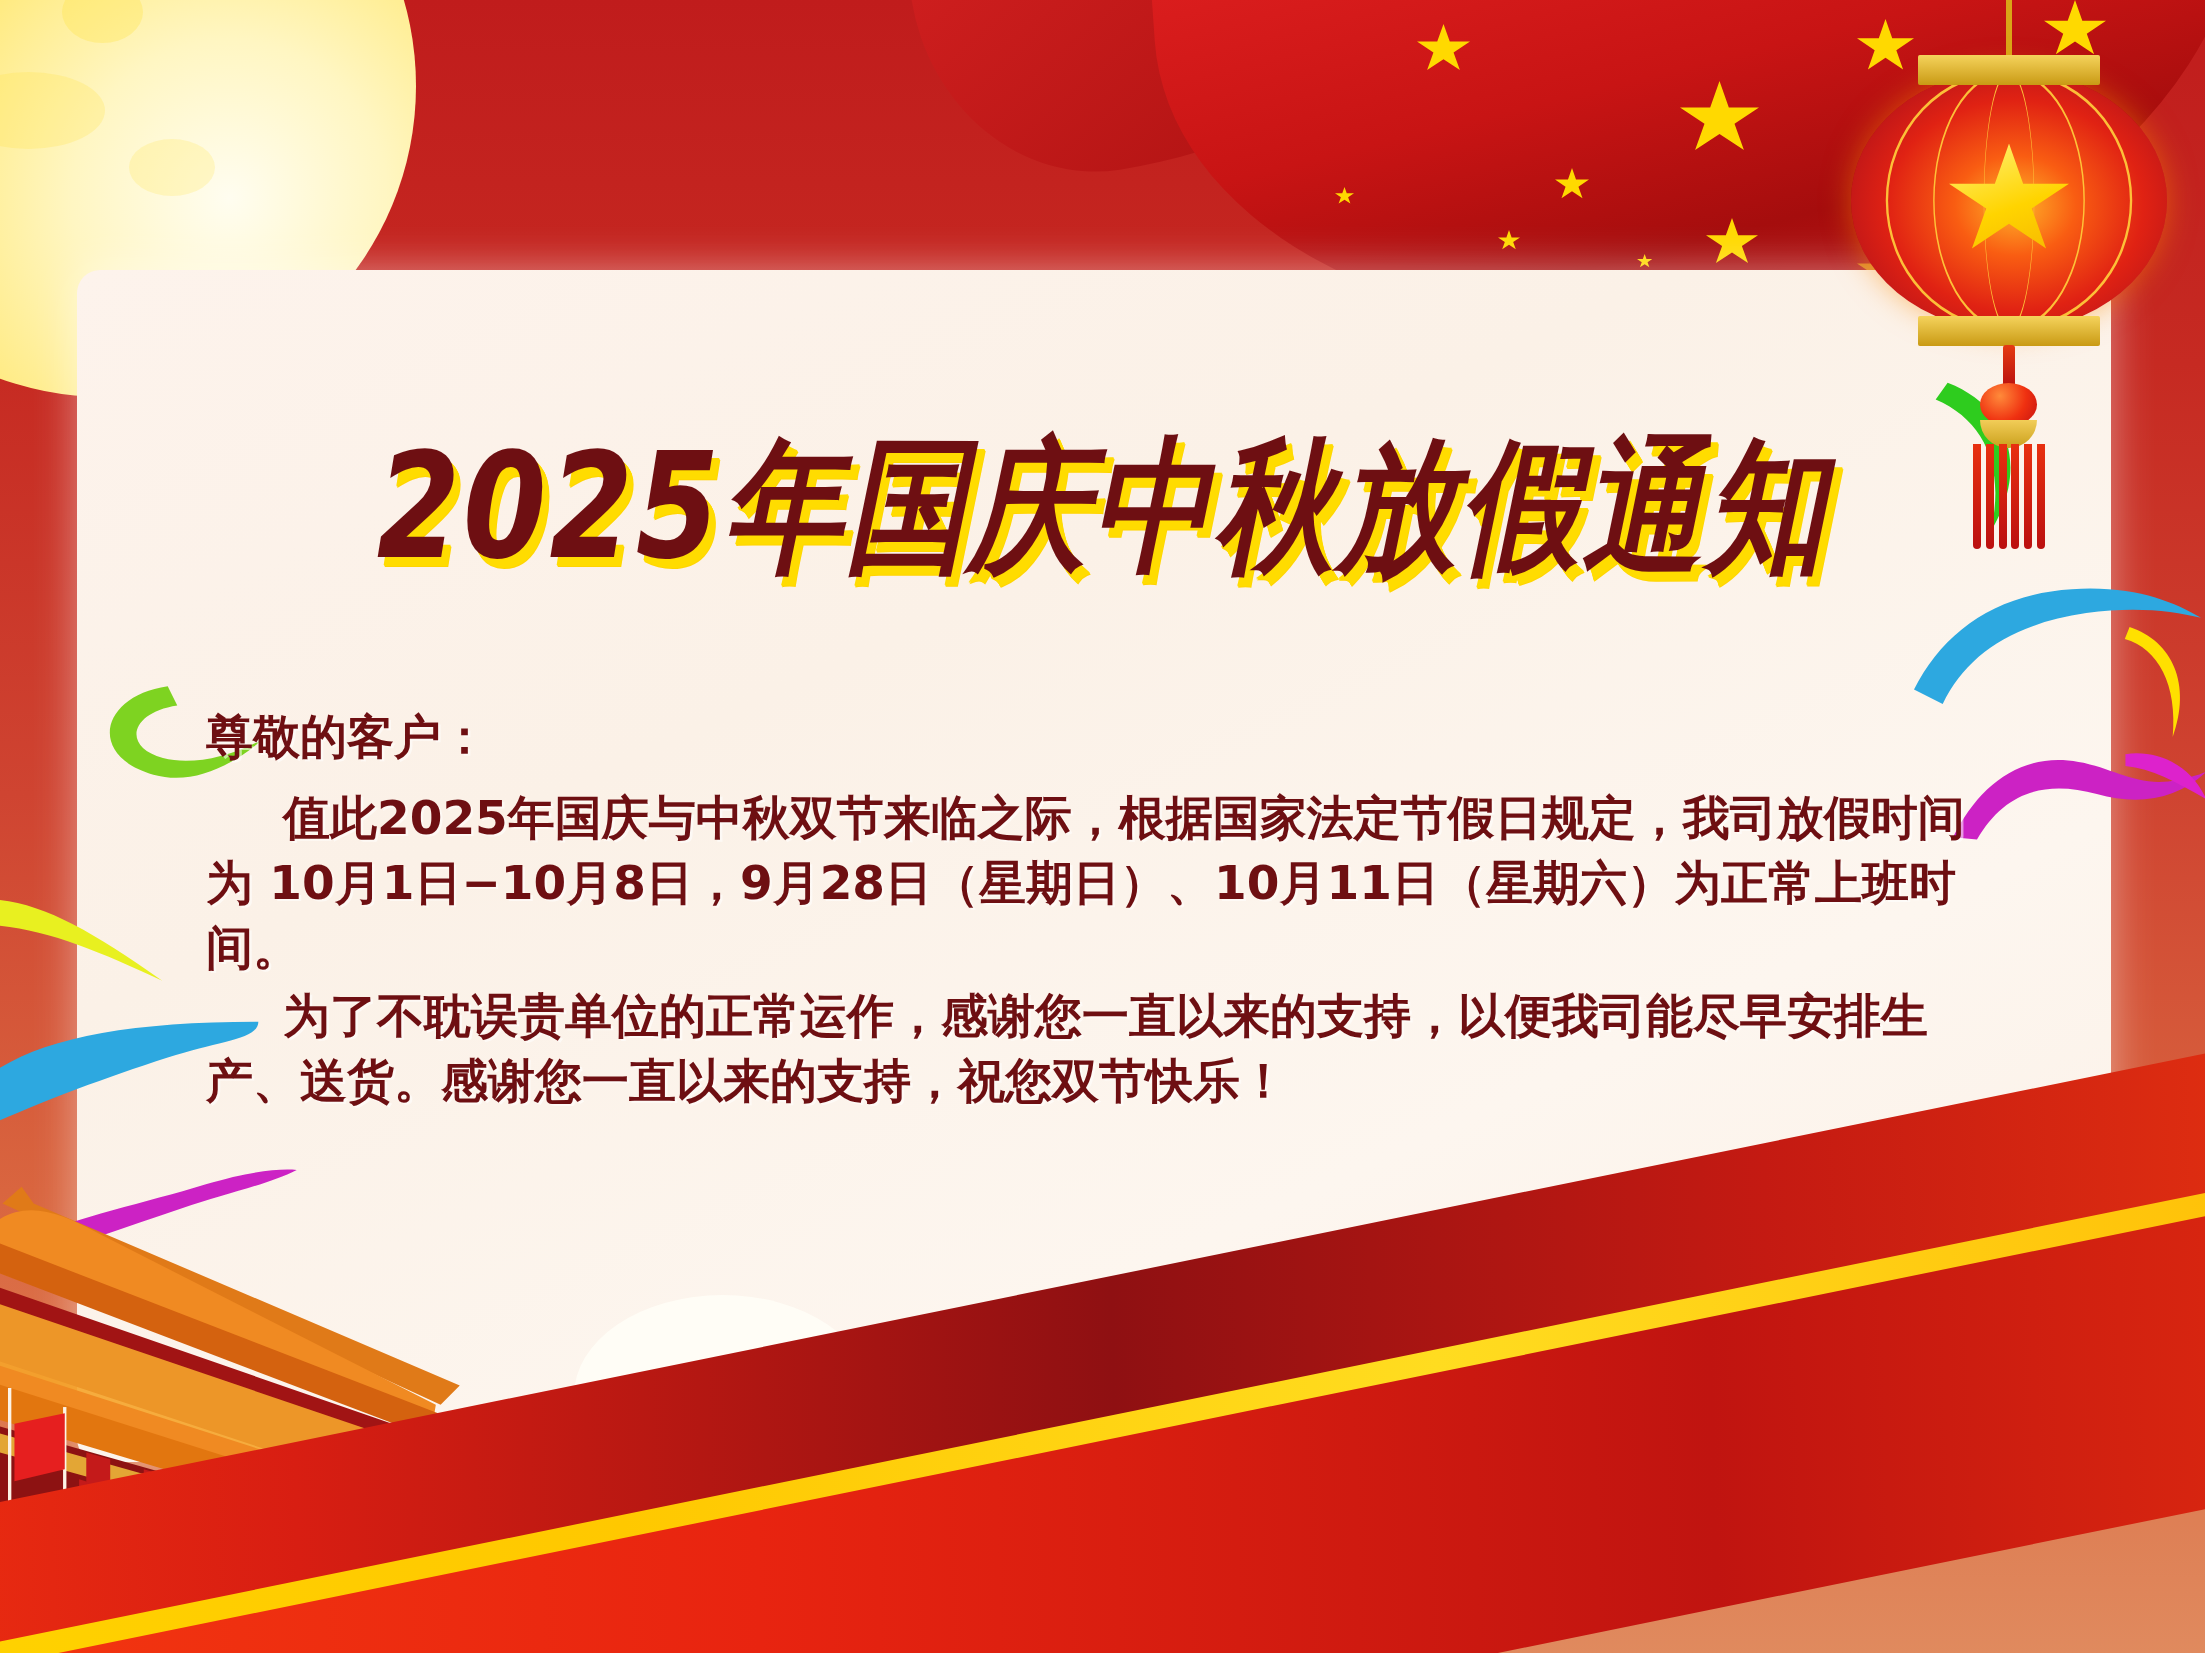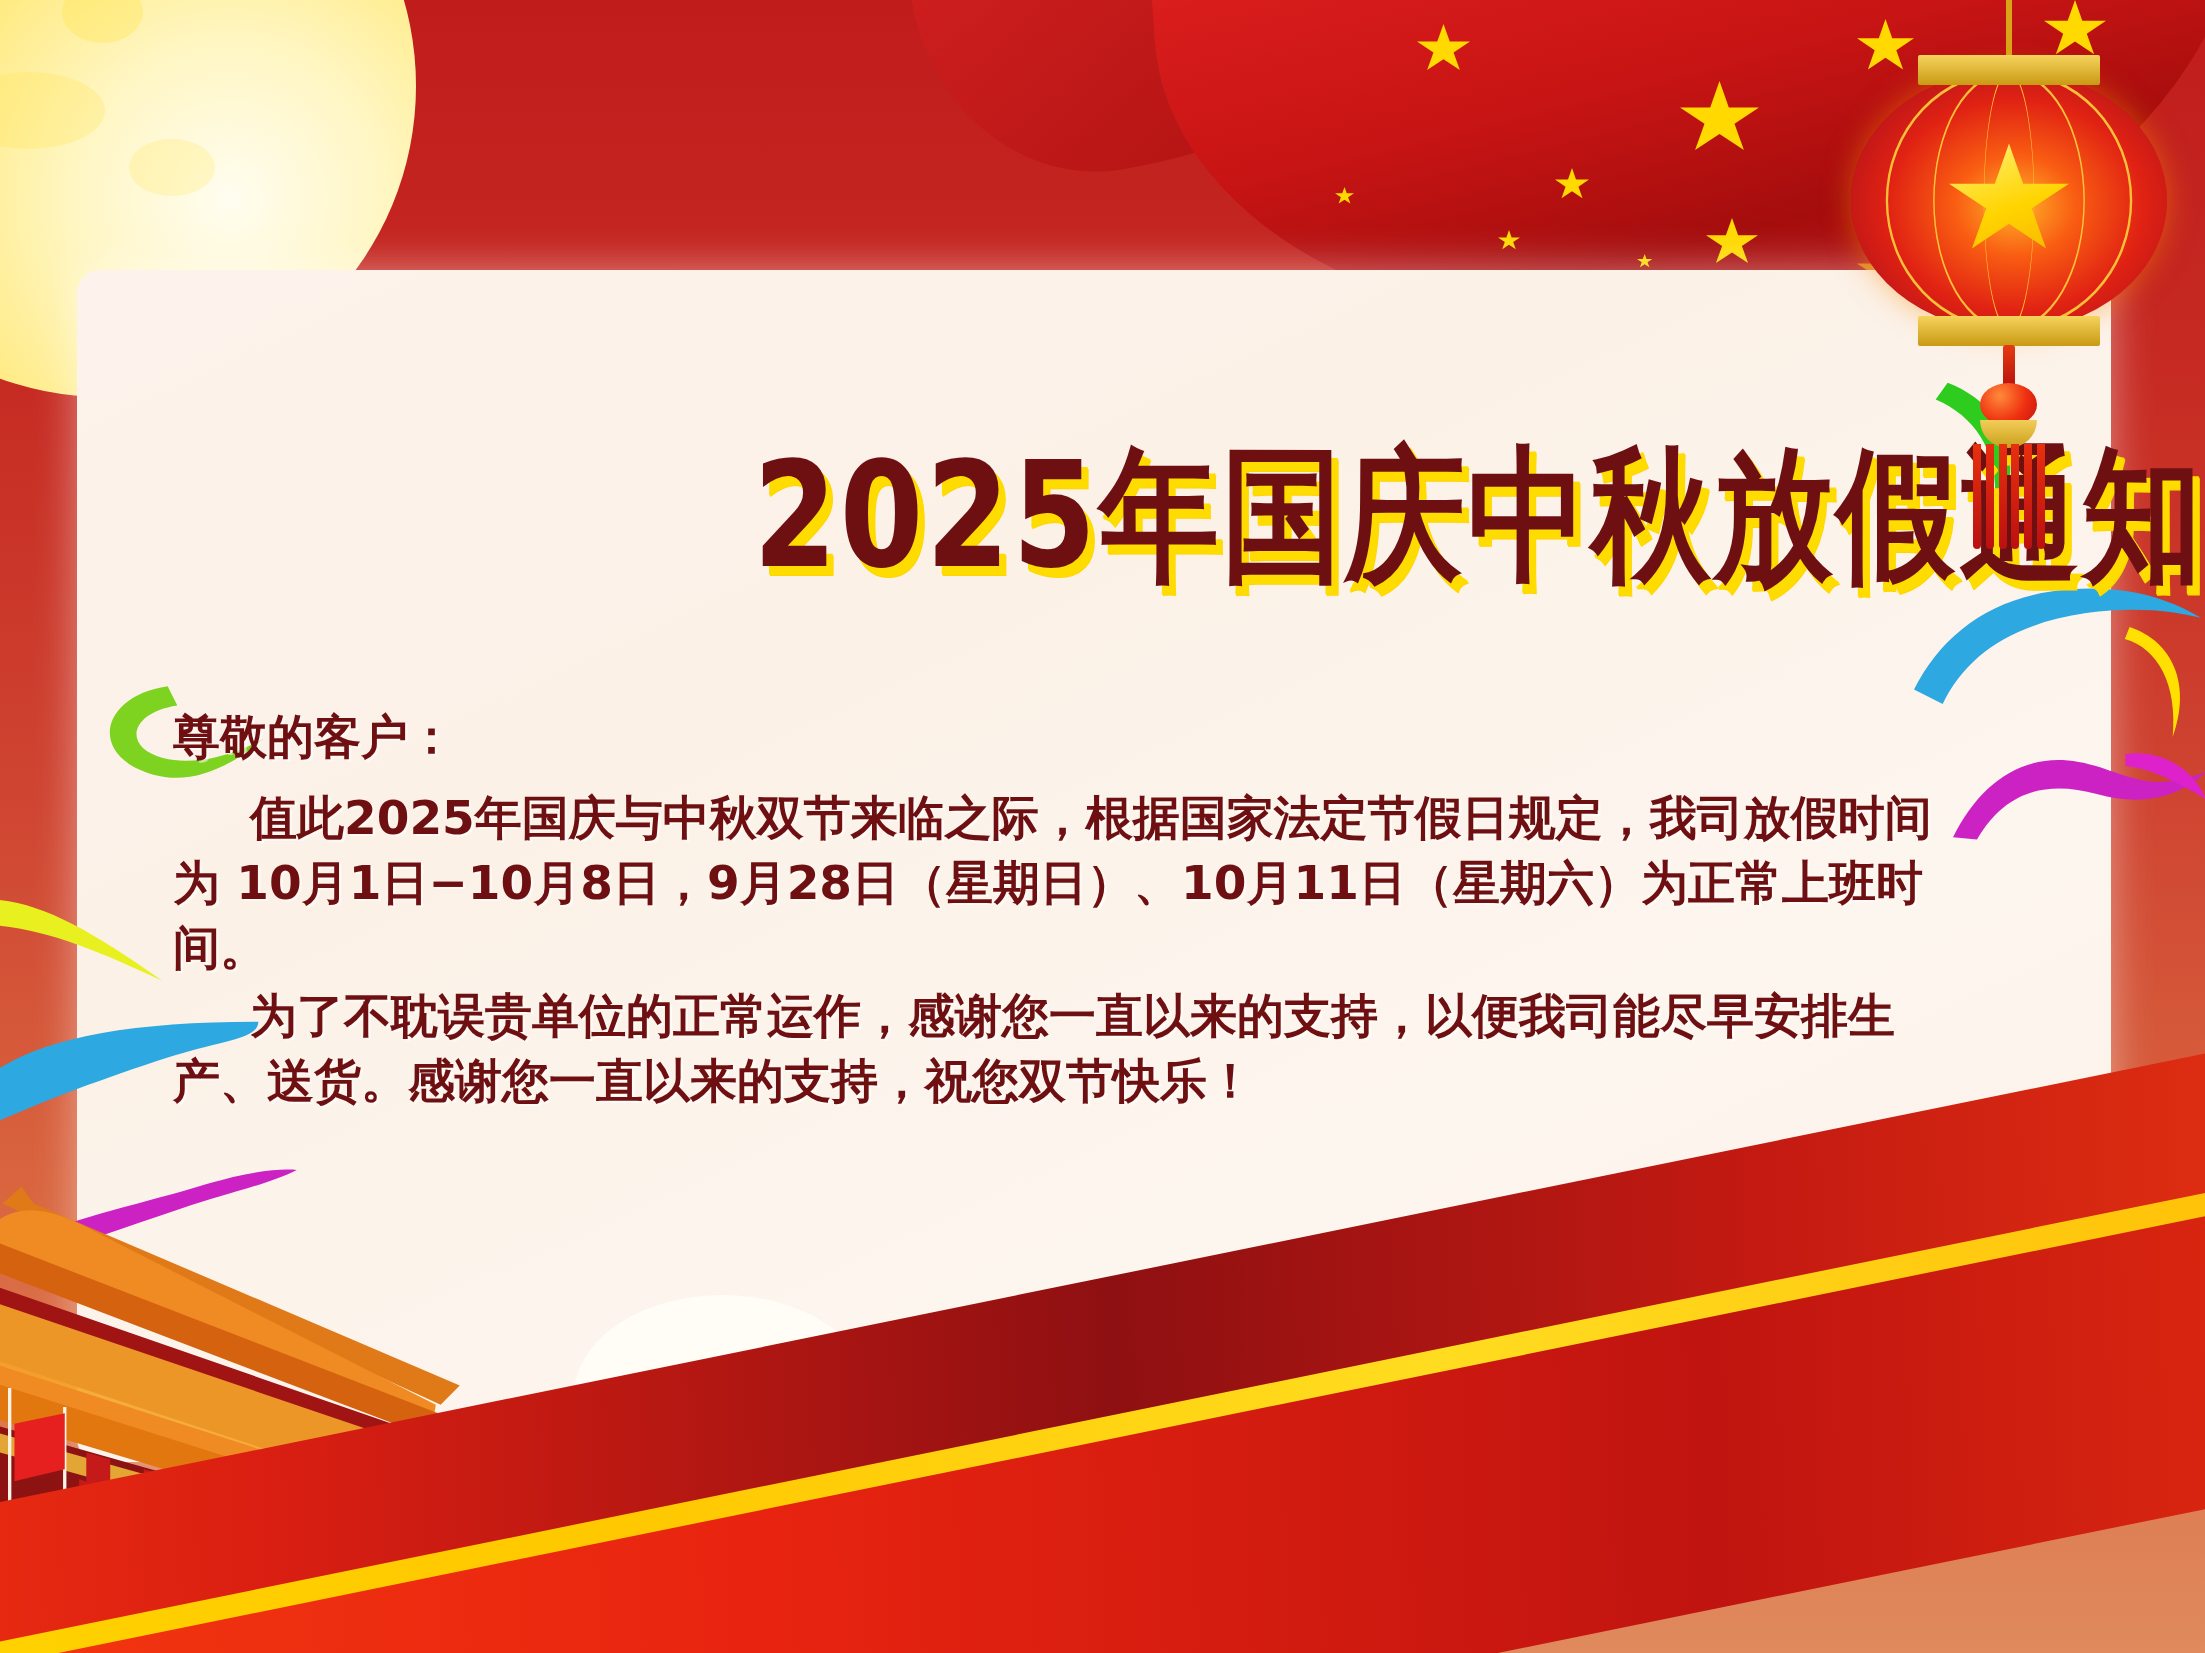"2025年国庆中秋放假通知" .title-wrap { font-style: none -> italic; text-align: right -> center; top: 418px -> 409px }
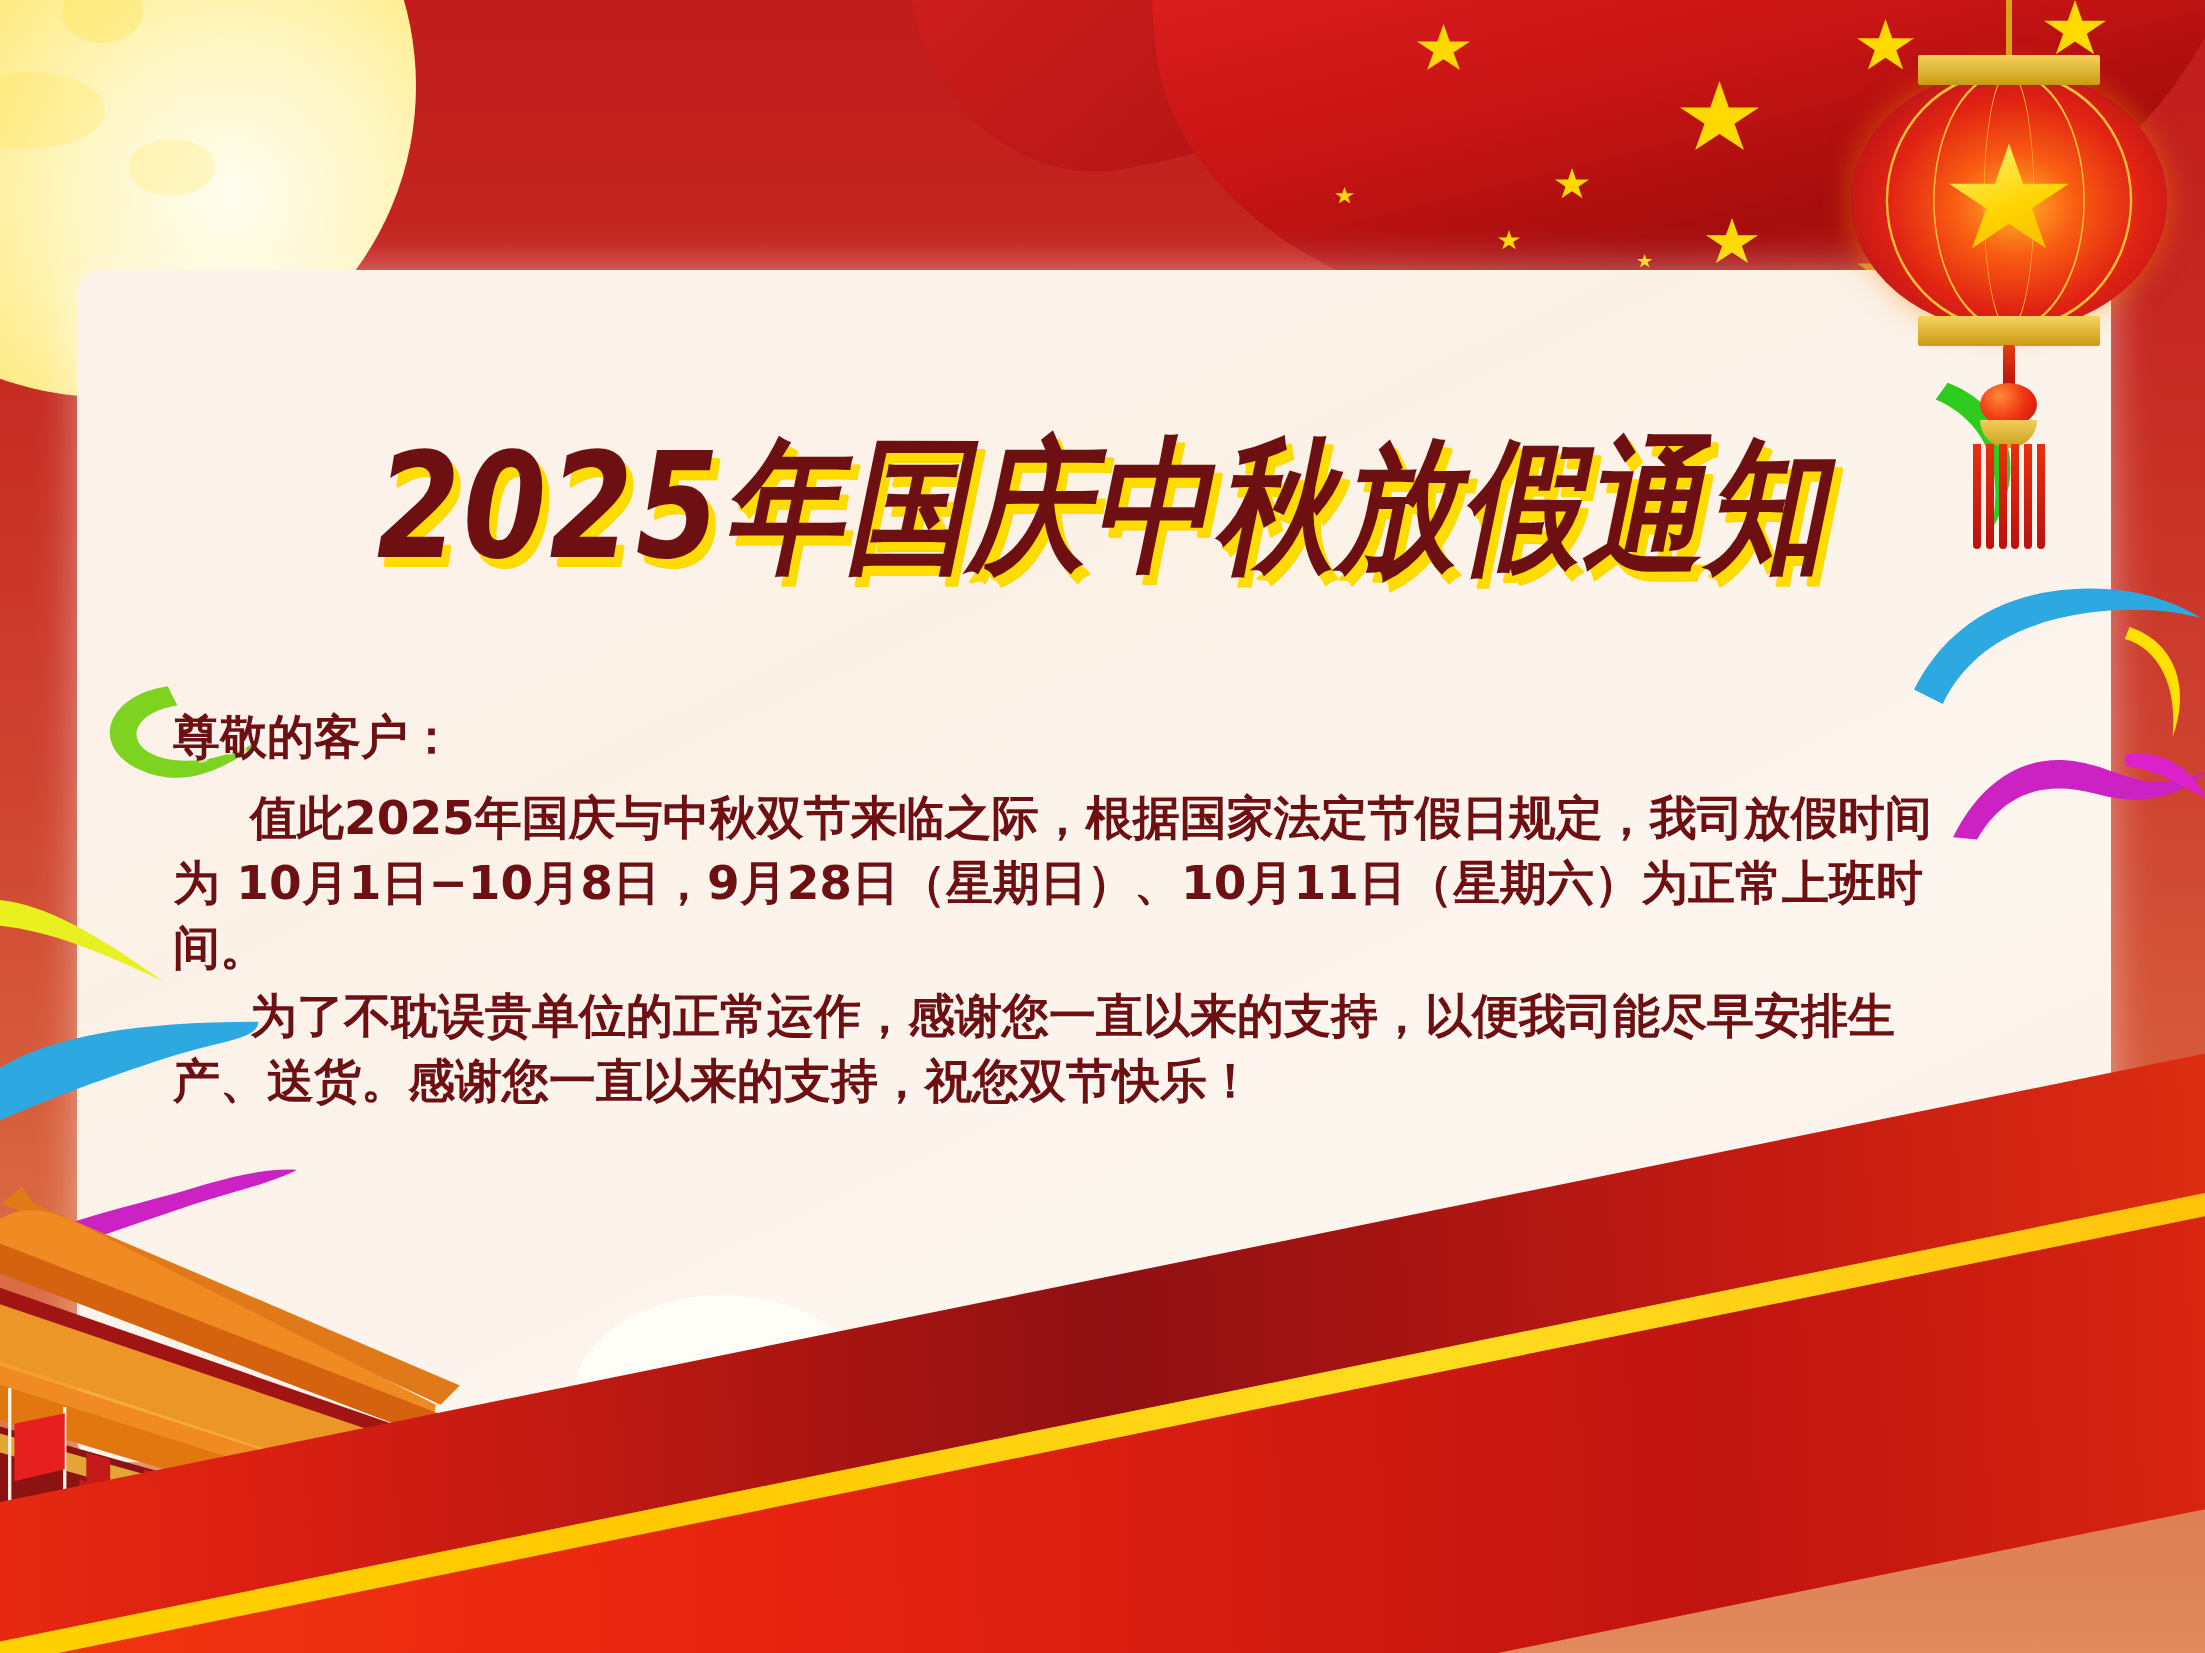"尊敬的客户：" .body-text { left: 173px -> 206px }
